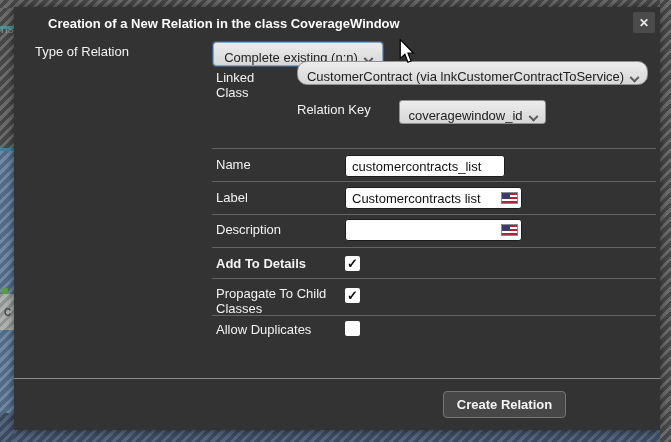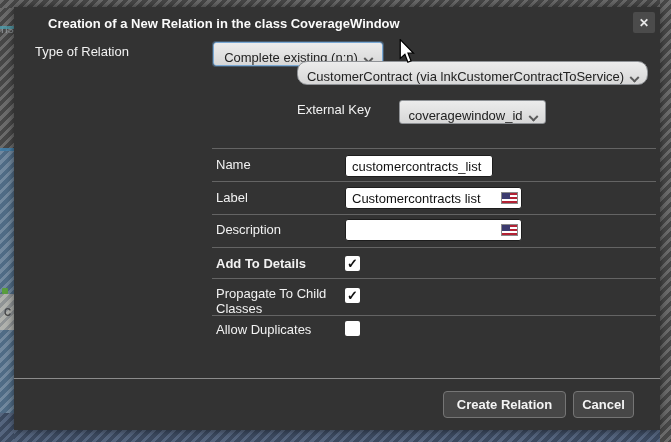"Linked Class" div.lbl { html: none -> <div>Linked Class</div> }
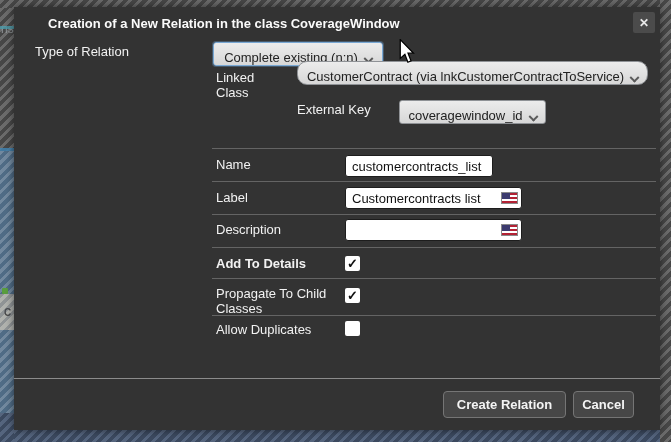"External Key" div.lbl { text: External -> Relation }
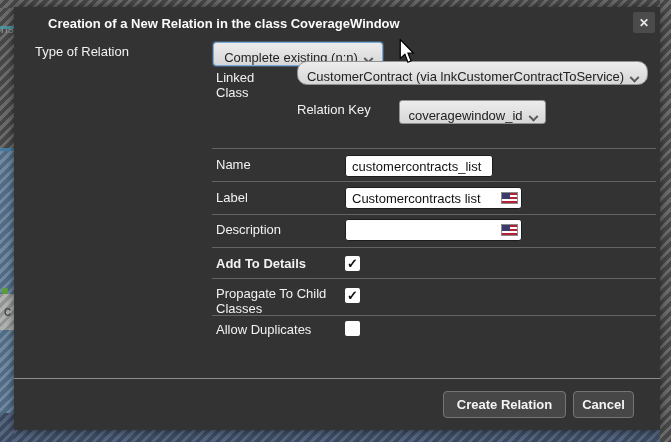"customercontracts_list" .wrap-name { width: 148px -> 160px }
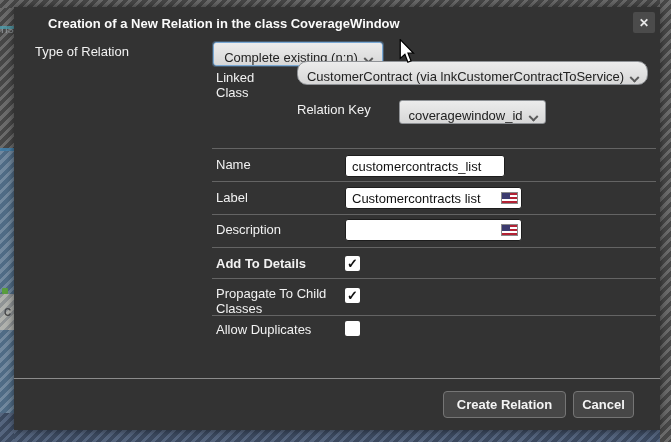"Cancel" div.btn { html: <div>Cancel</div> -> none }
